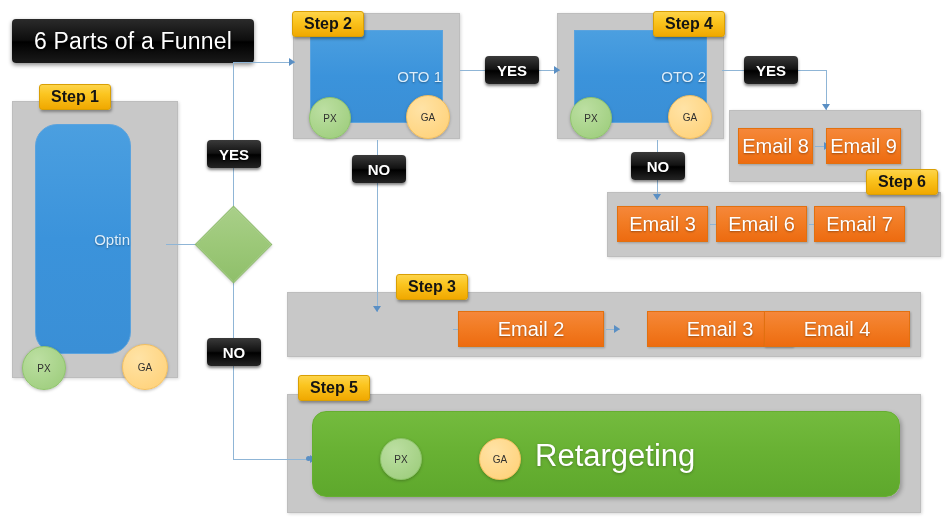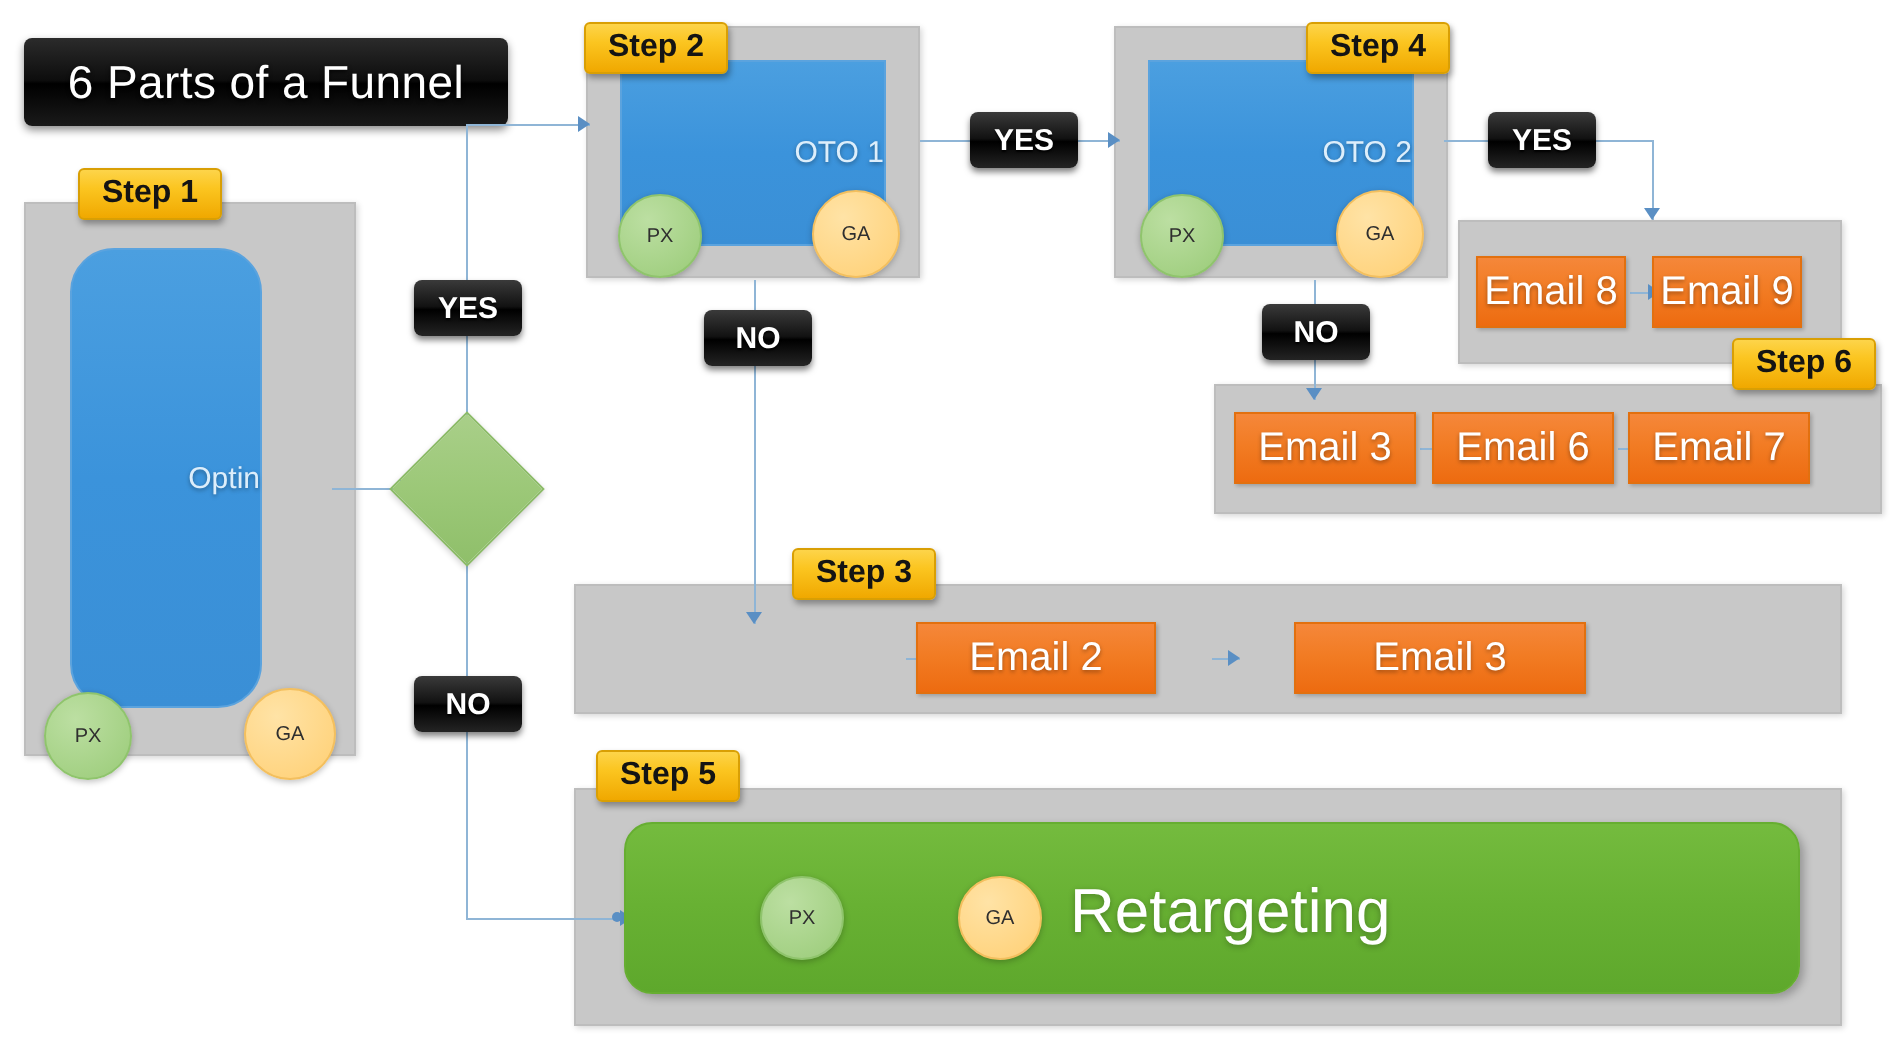"Email 2" div.email-box { width: 120px -> 146px }
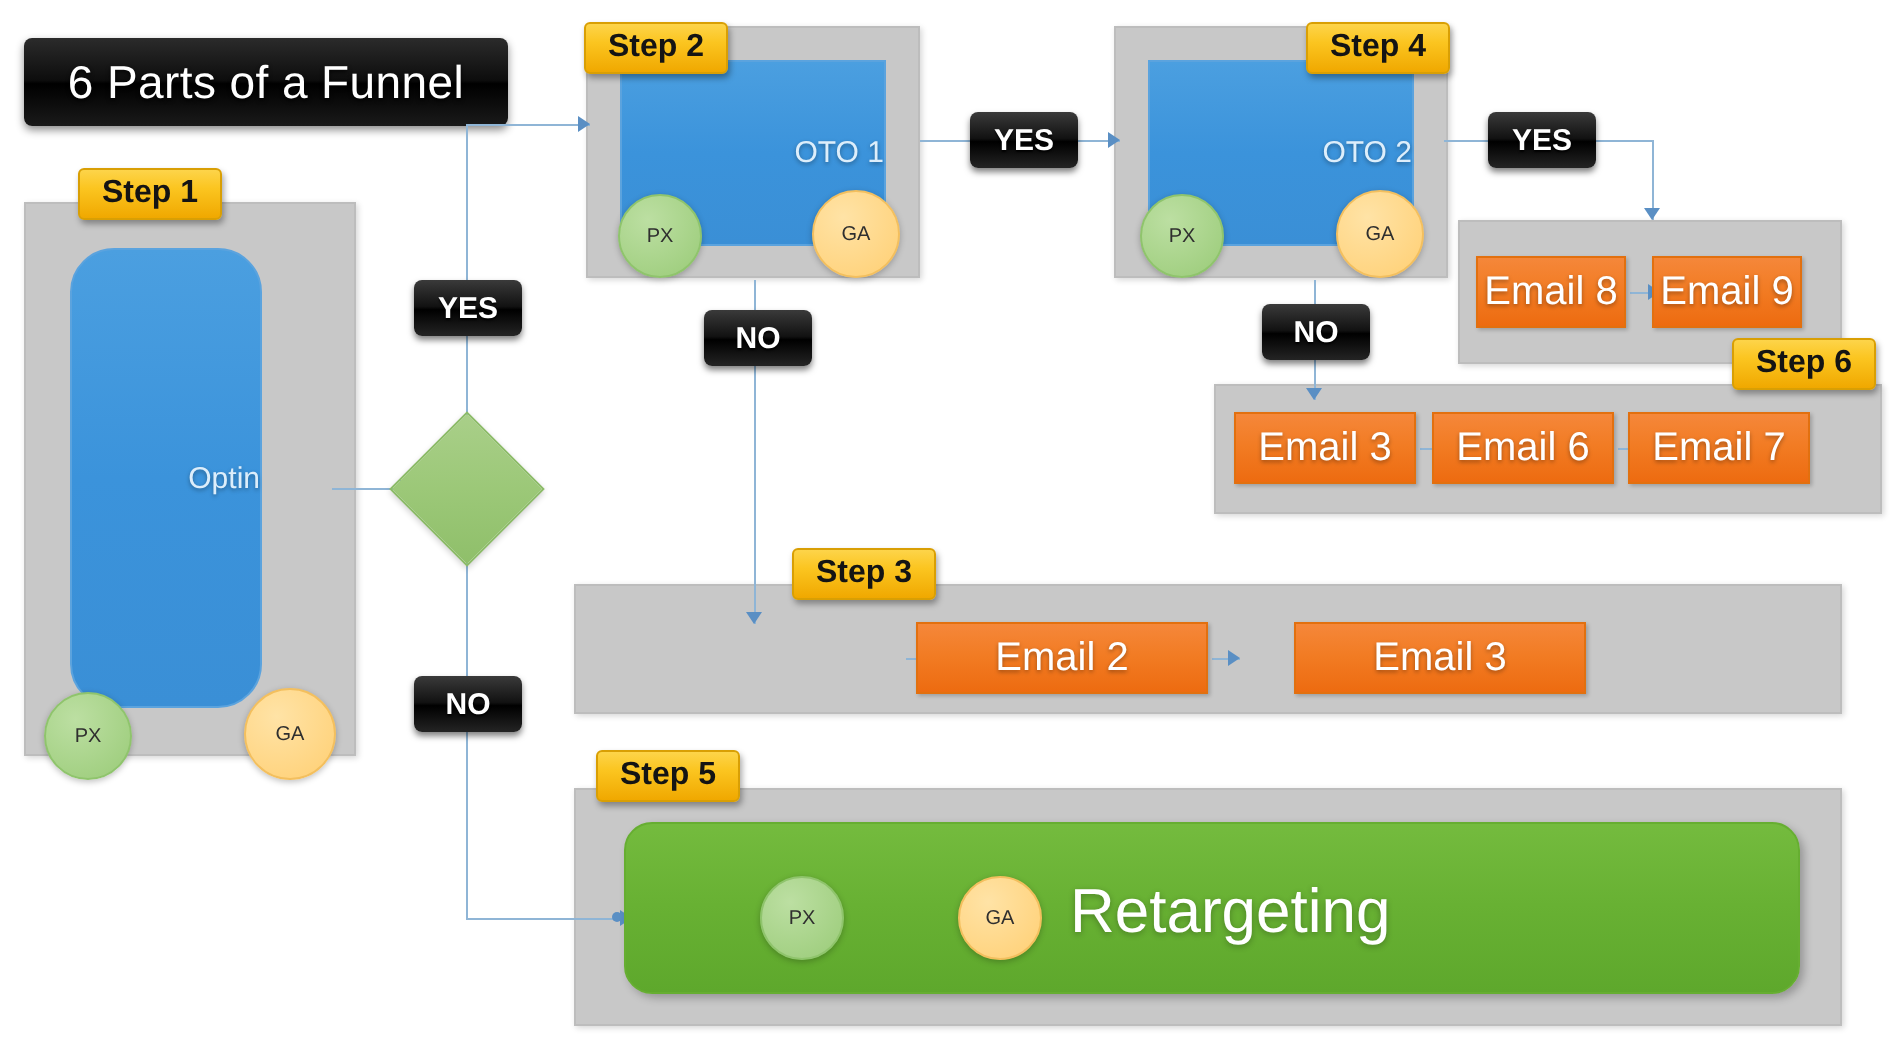"Email 4" div.email-box { html: none -> <div> <span>Email 4</span> </div> }
